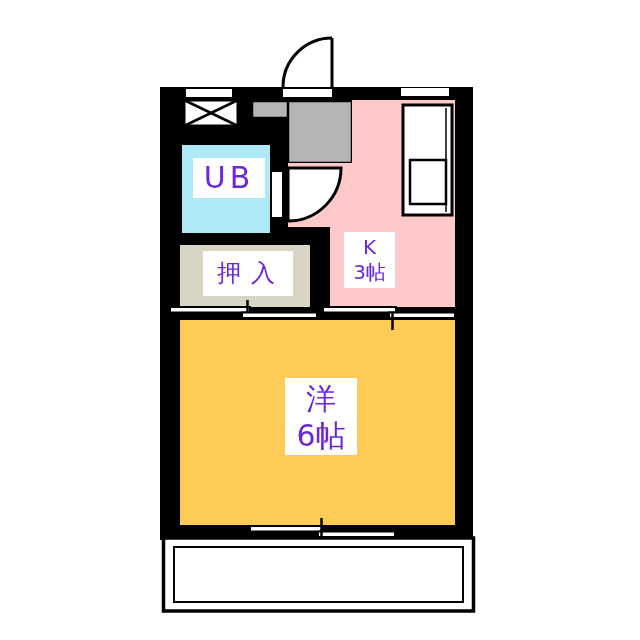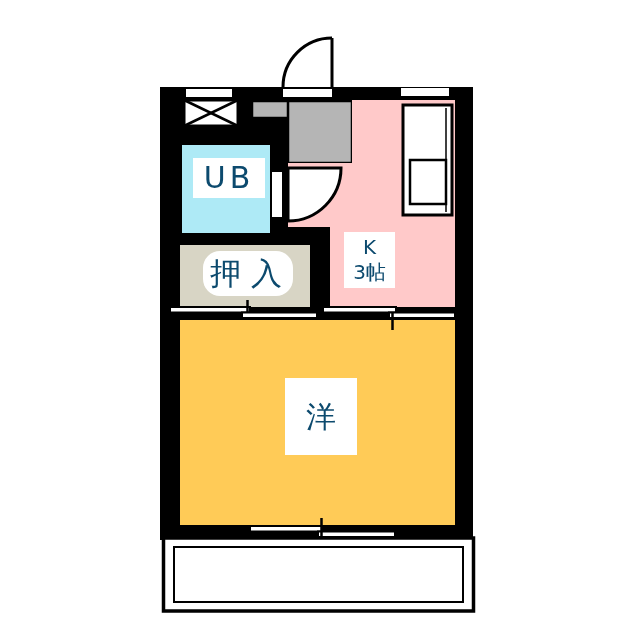"UB" .room-label { color: #0c4a6e -> #6d28d9 }
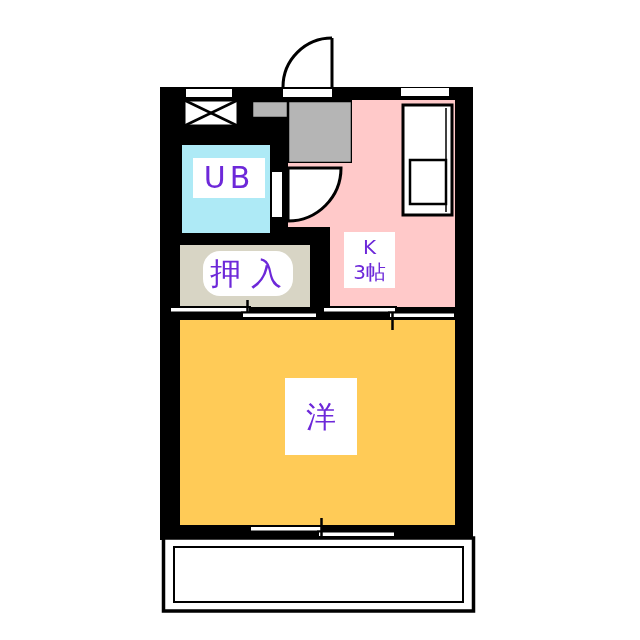"押入" .lbl-oshiire { border-radius: 17px -> none; font-size: 31px -> 24px }
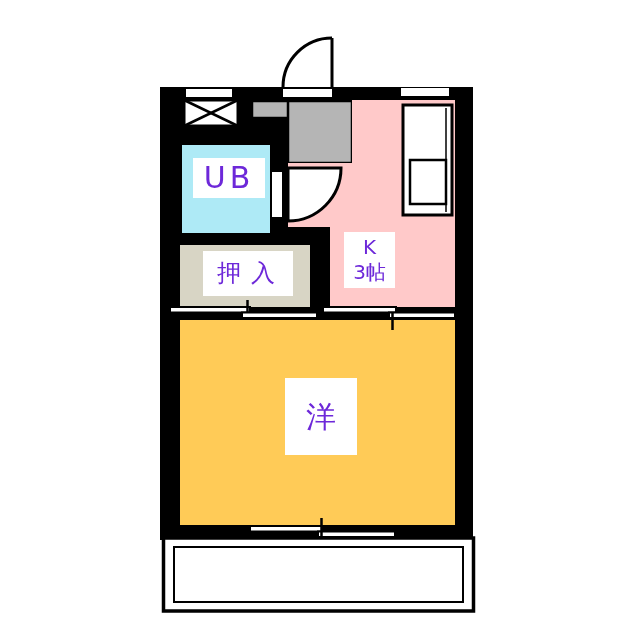"6帖" span.line { html: none -> <span>6帖</span> }
